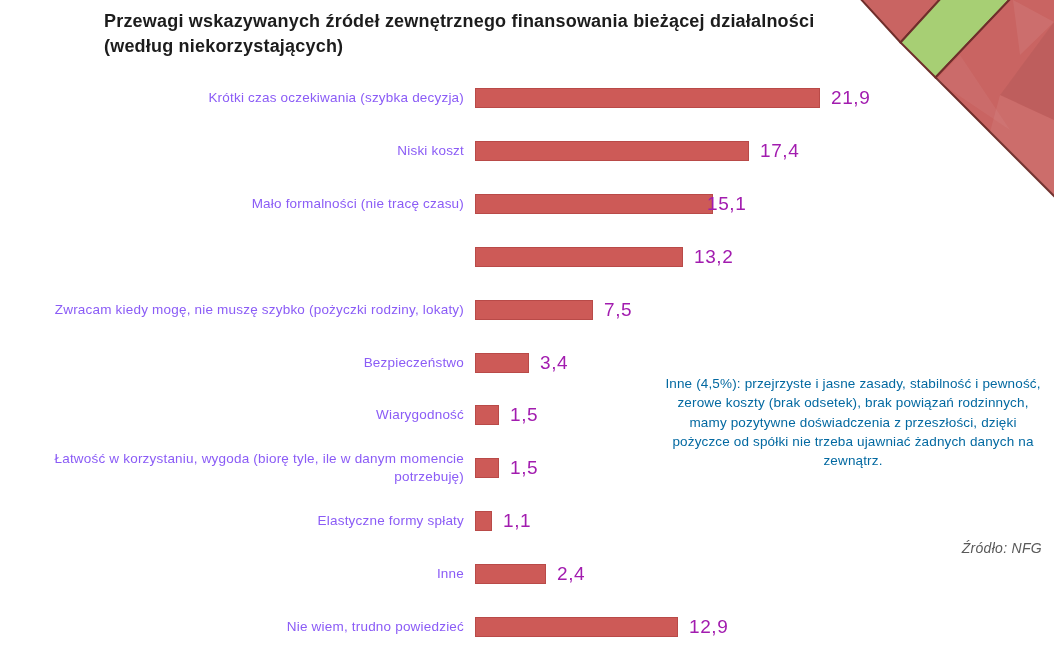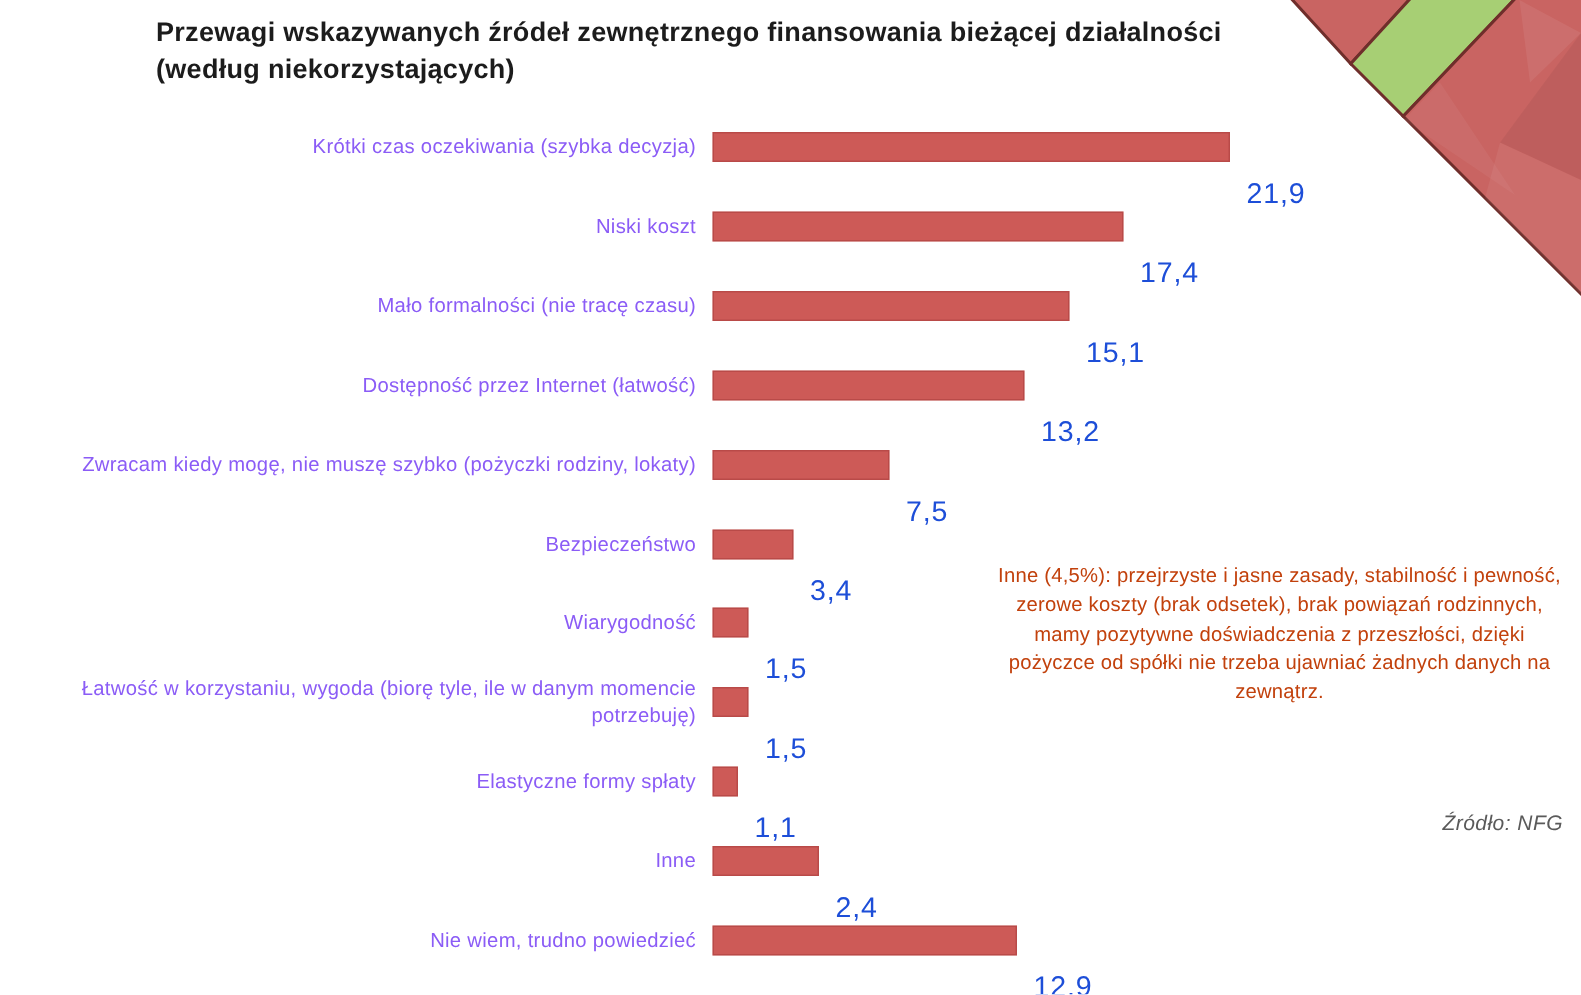"21,9" .val { color: #1d4ed8 -> #a21caf; margin-top: 32px -> none }
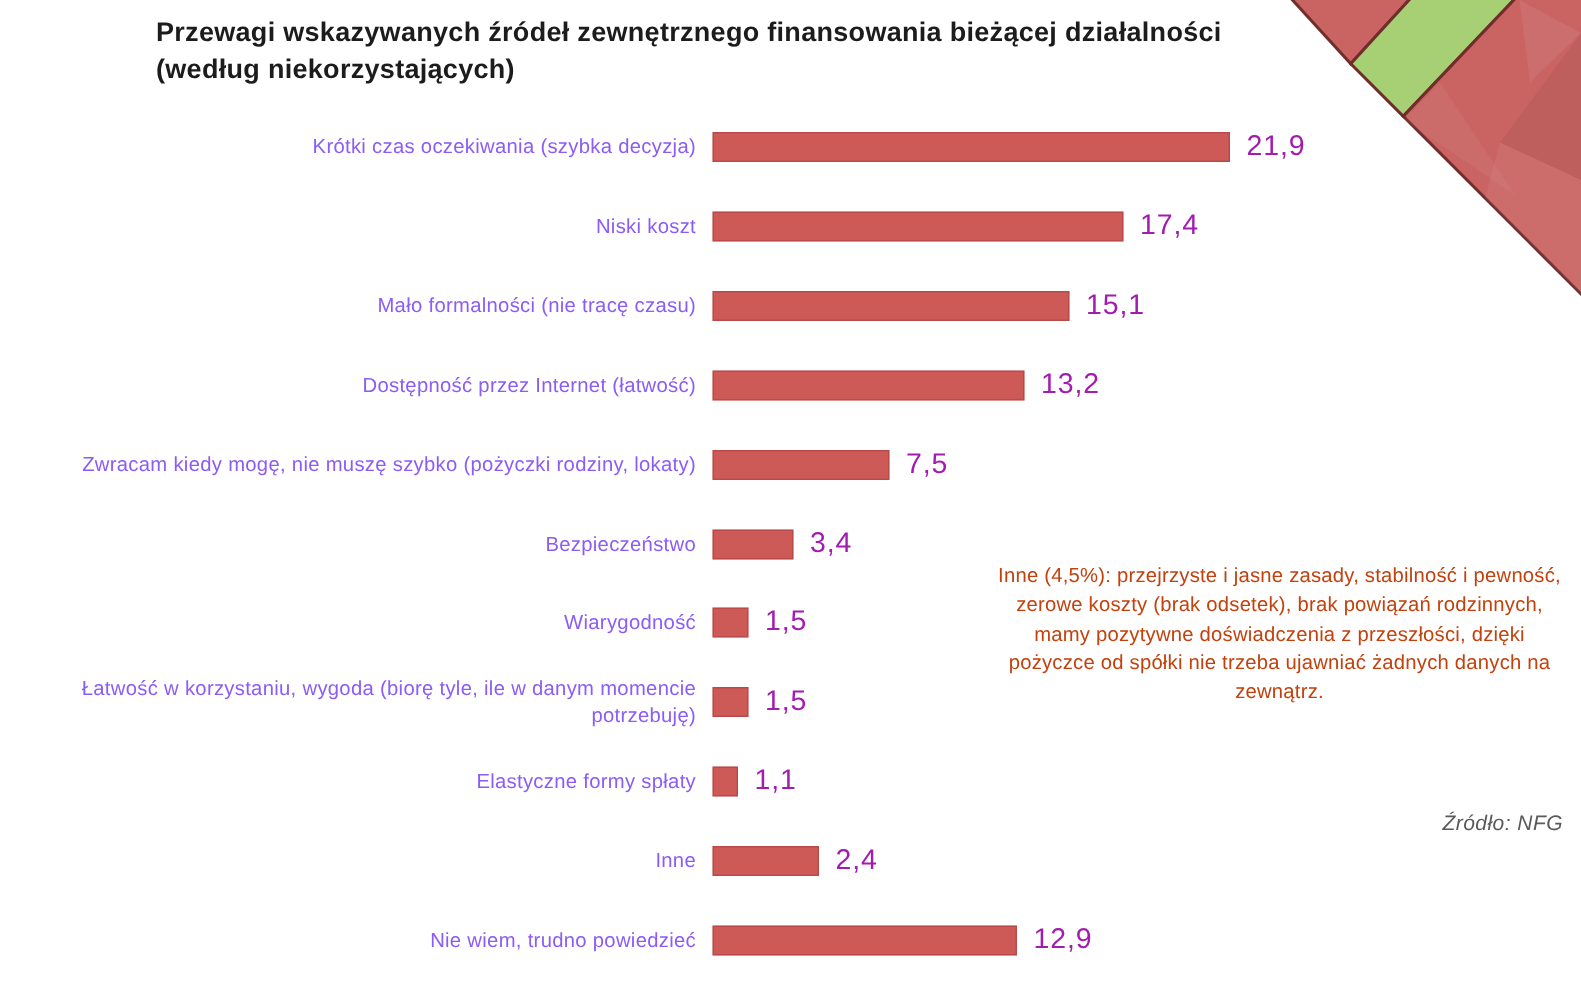"15,1" div.val { left: 724px -> 707px }
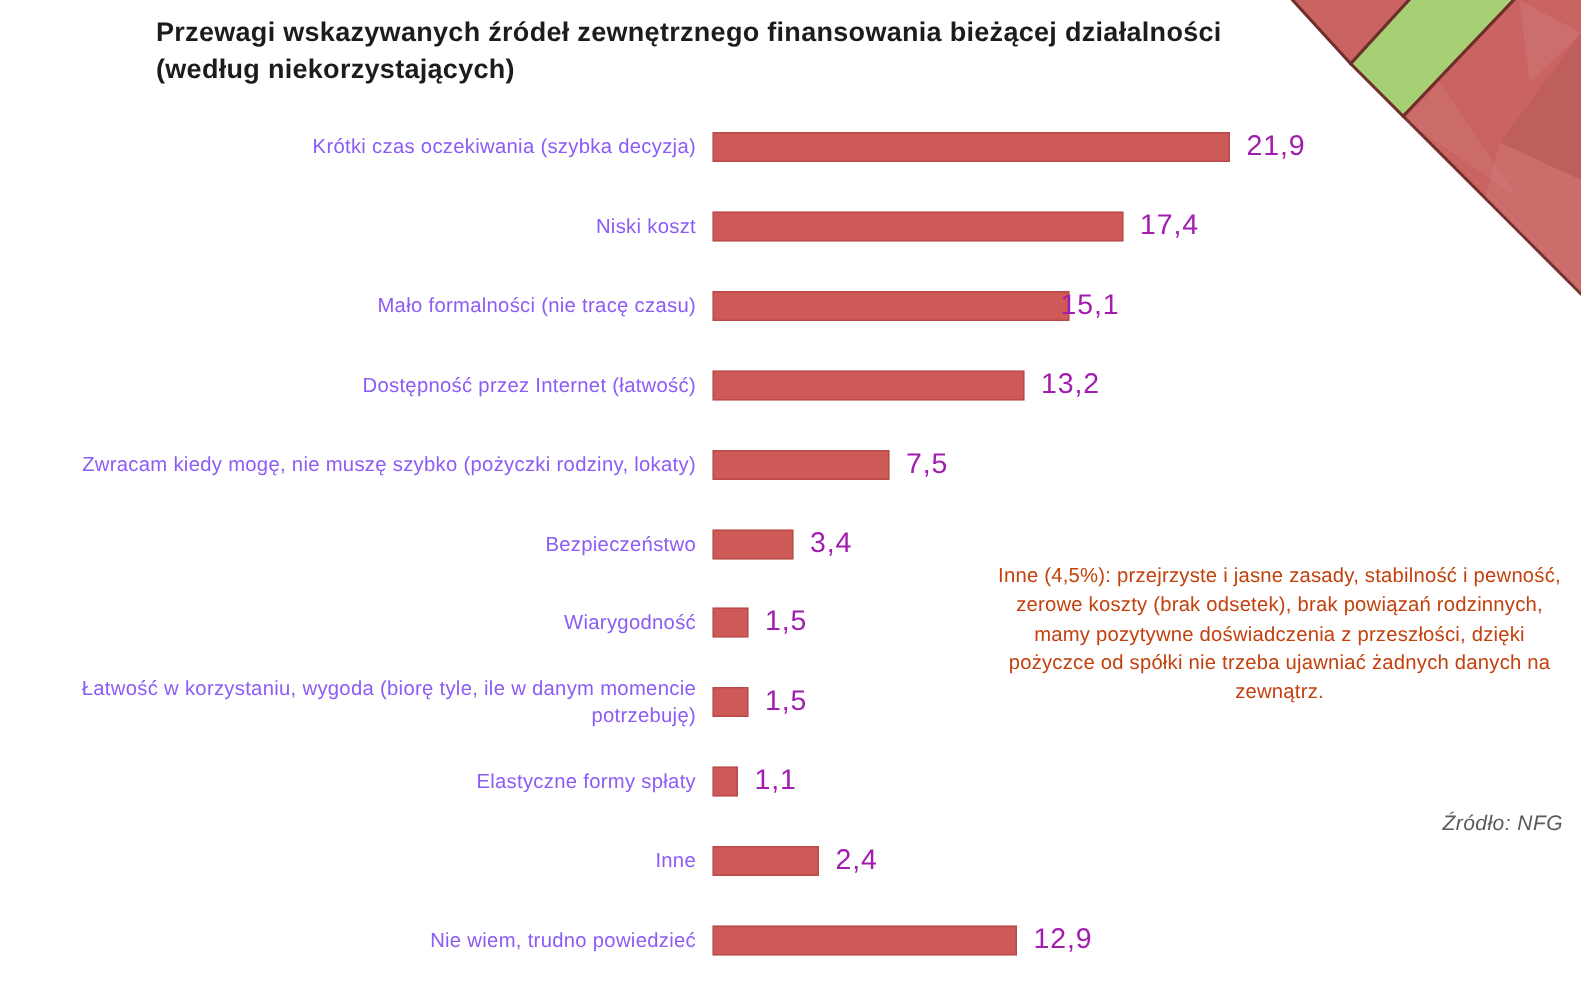"Dostępność przez Internet (łatwość)" div.cat { html: <div>Dostępność przez Internet (łatwość)</div> -> none }
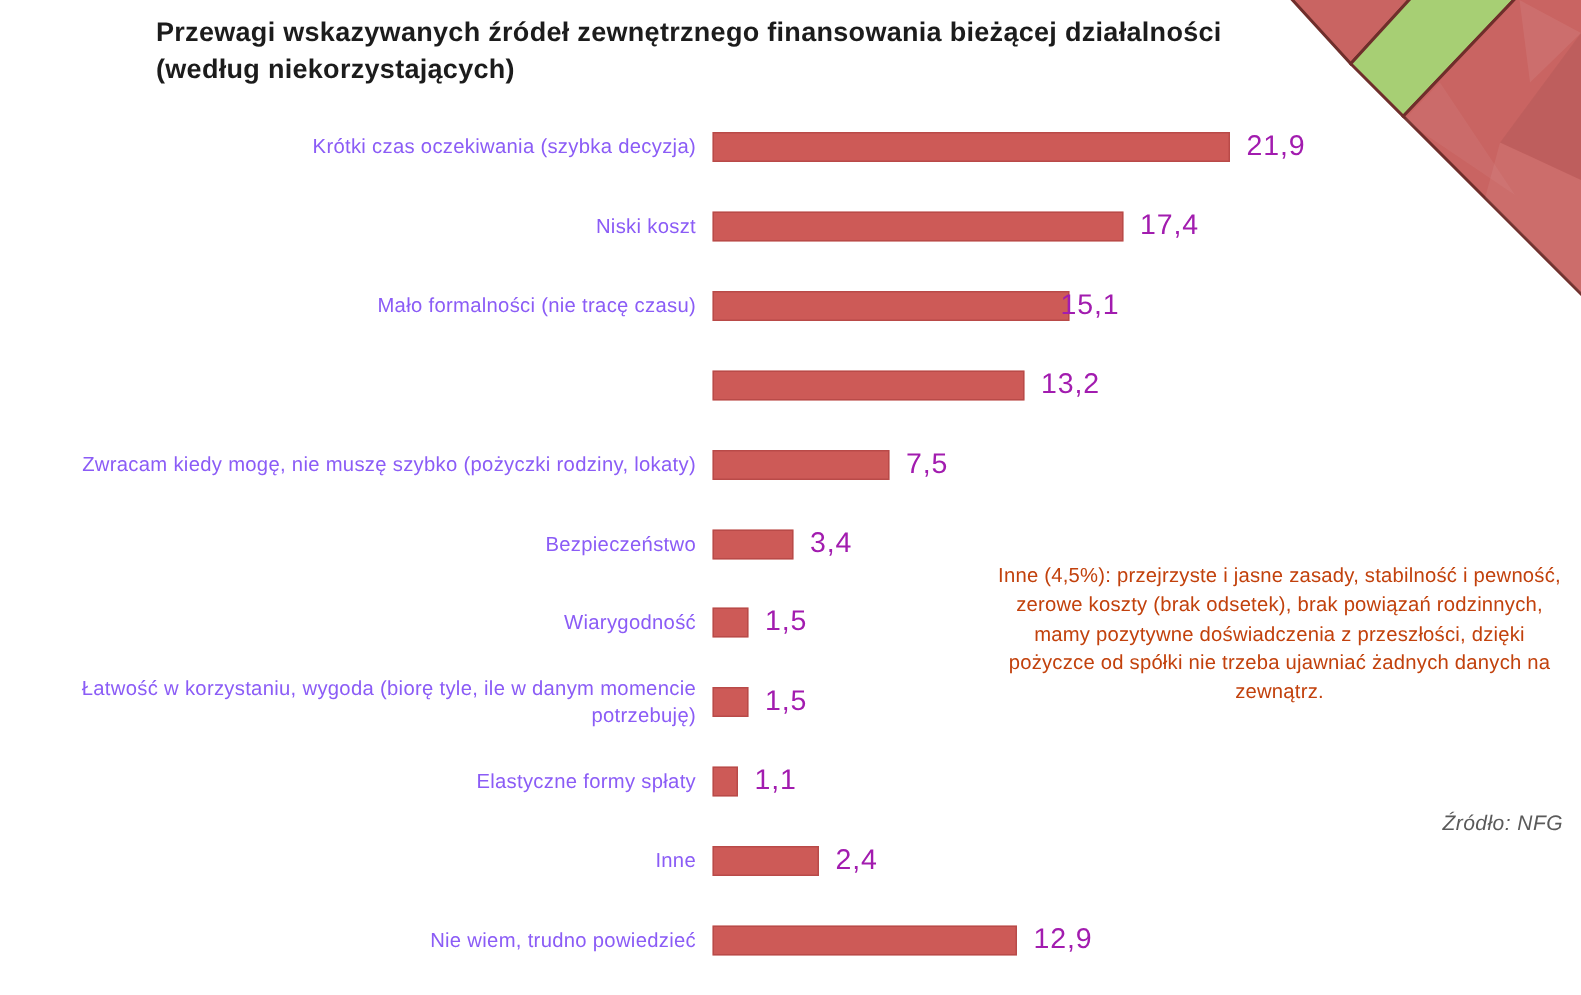"Inne (4,5%): przejrzyste i jasne" .annotation { color: #c2410c -> #0369a1 }
